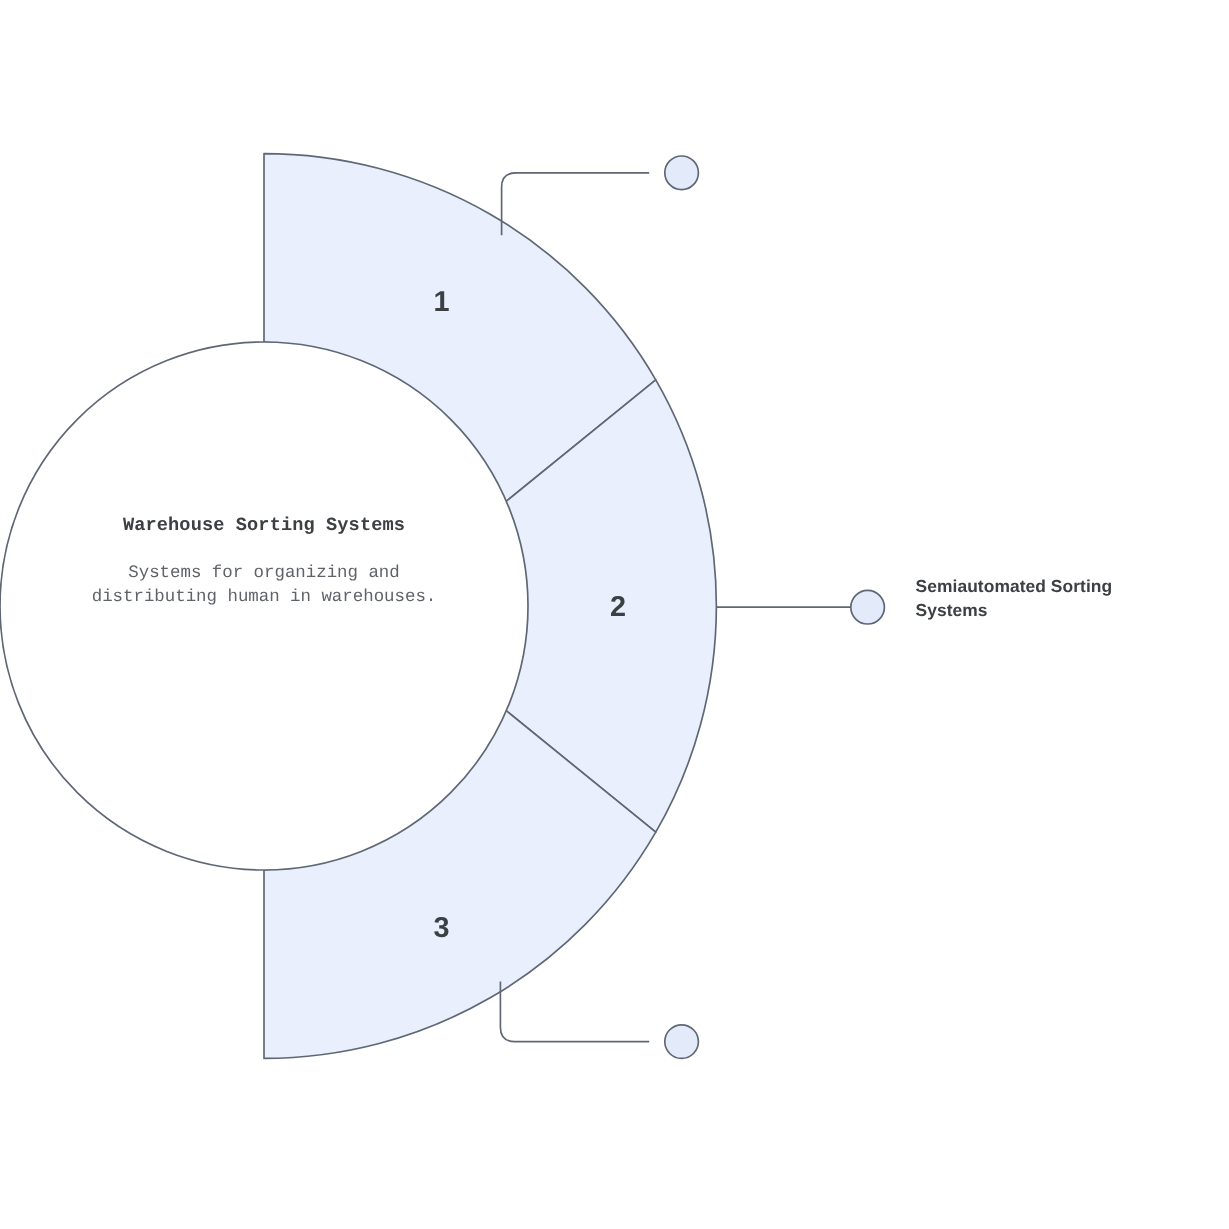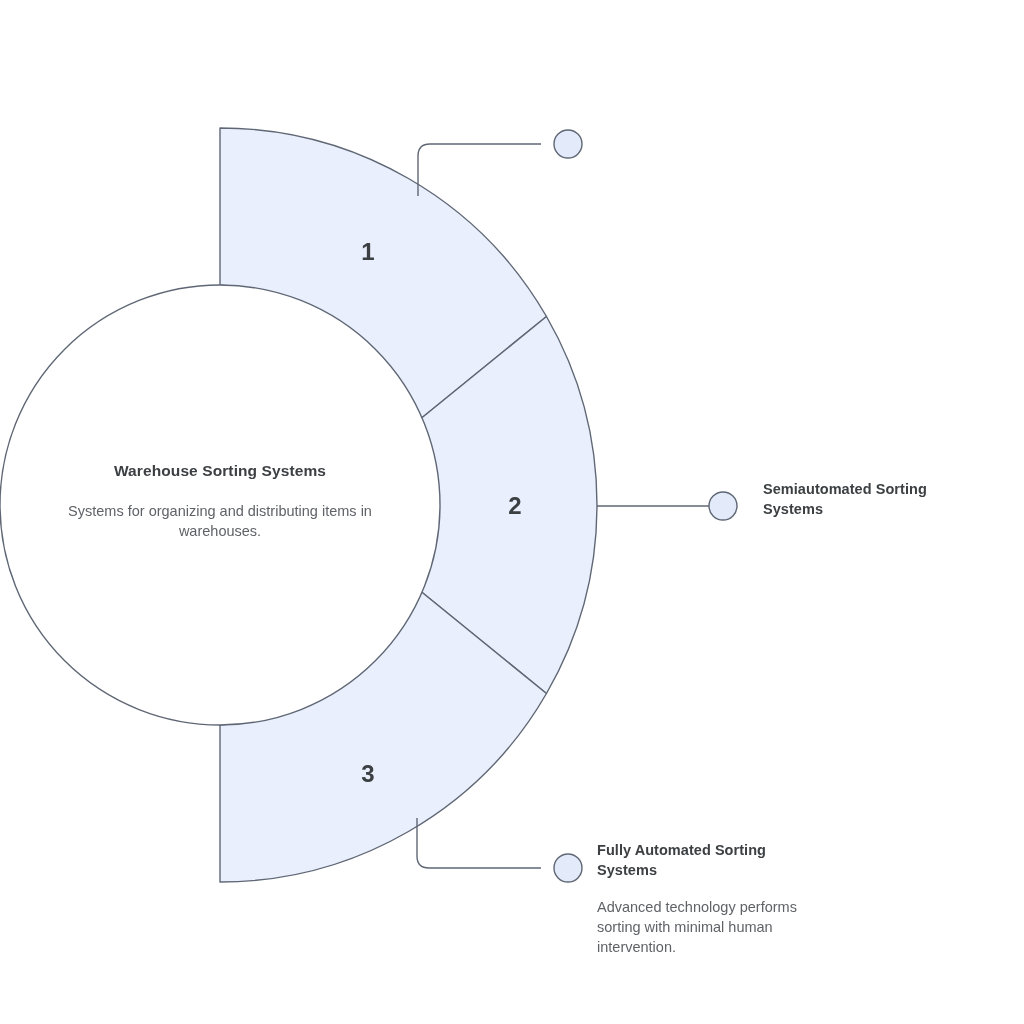"Warehouse Sorting Systems" .hub-text { font-family: none -> Liberation Mono, monospace; top: 461px -> 428px }
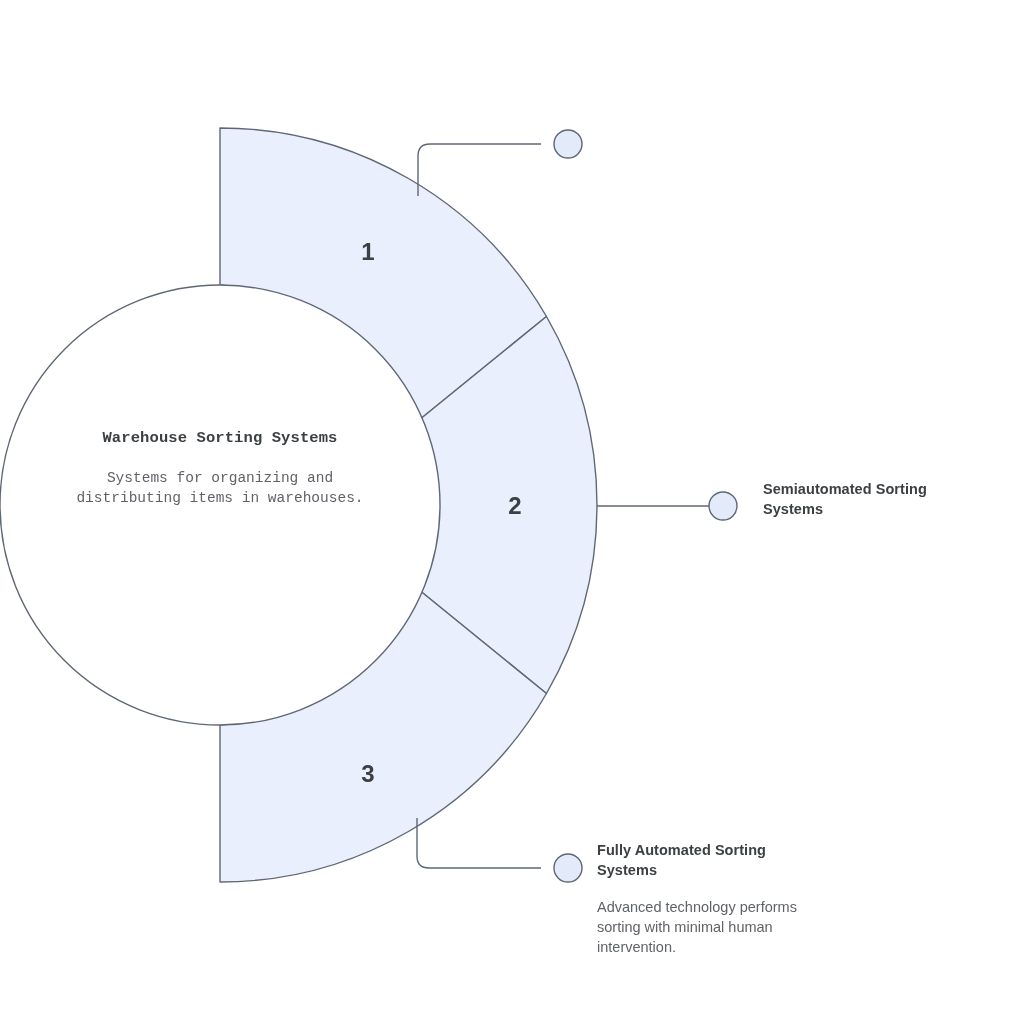"Systems for organizing and distributing" div.hub-desc { text: items -> human }
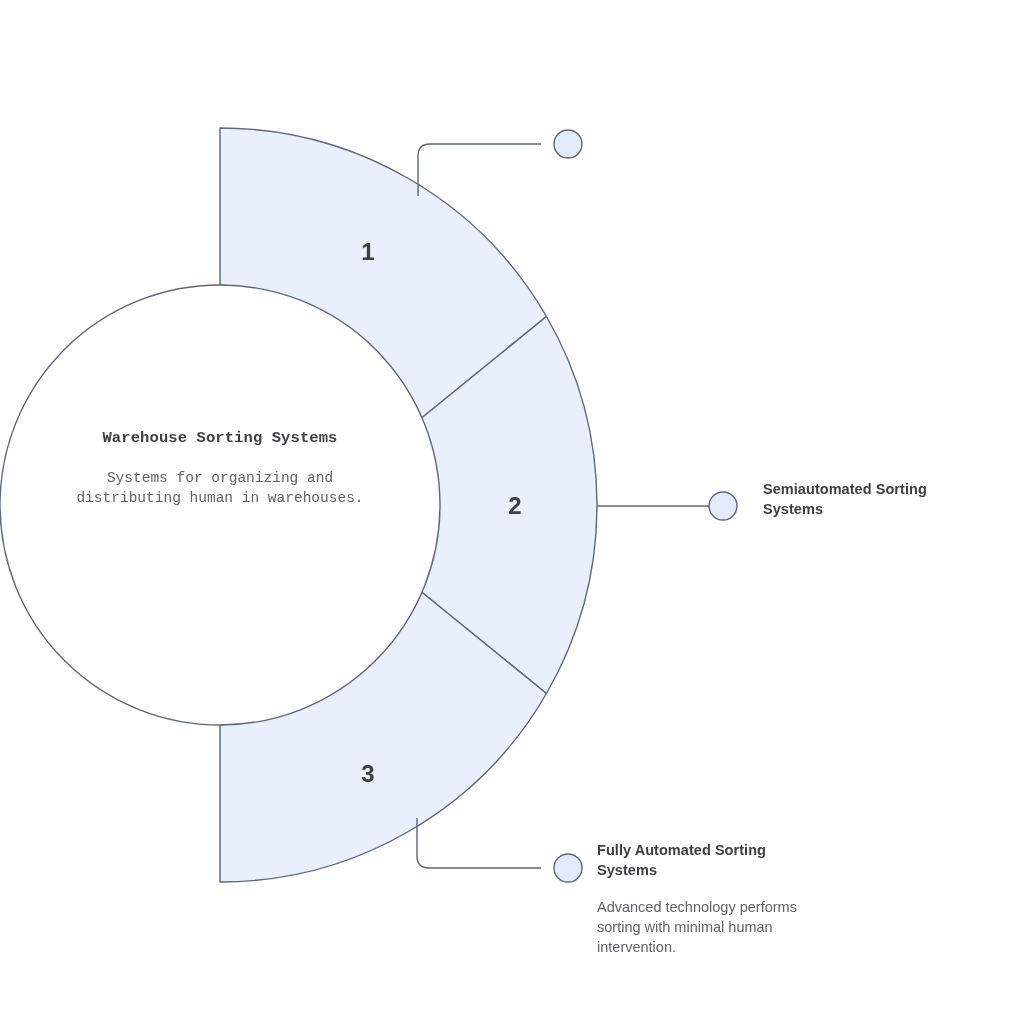"Fully Automated Sorting Systems" div.callout { html: <div> <div>Fully Automated Sorting Systems</div> <div>Advanced technology performs sorting with minimal human intervention.</div> </div> -> none }
